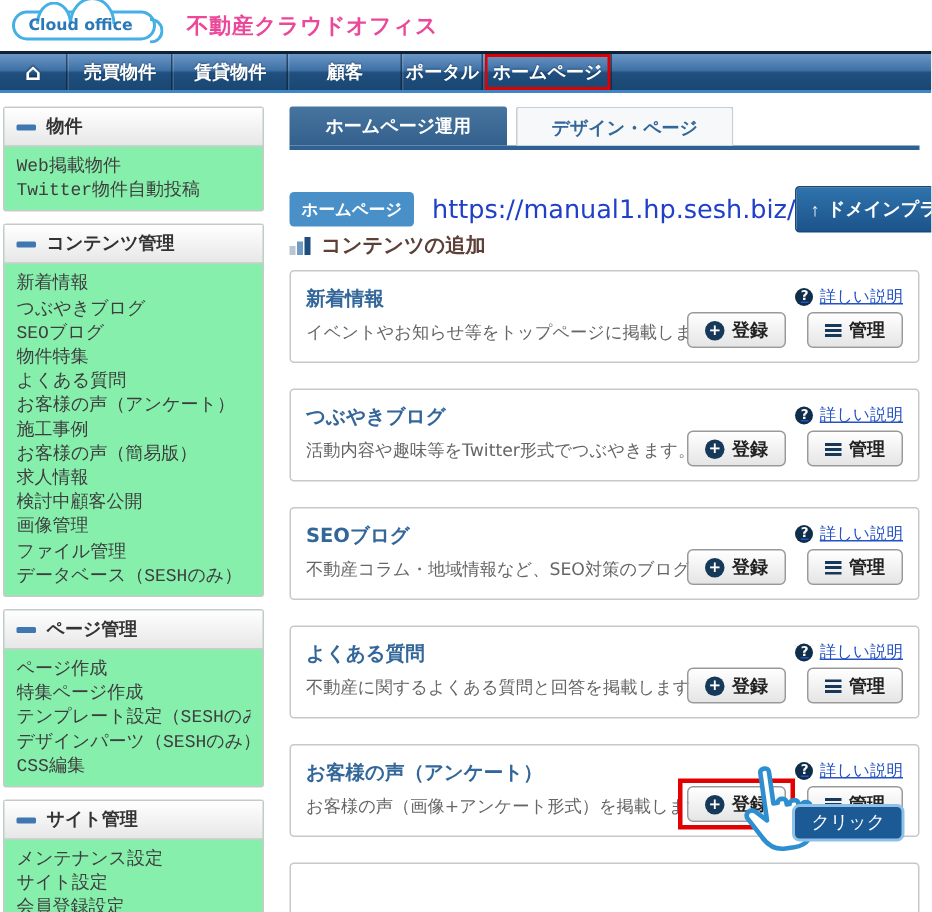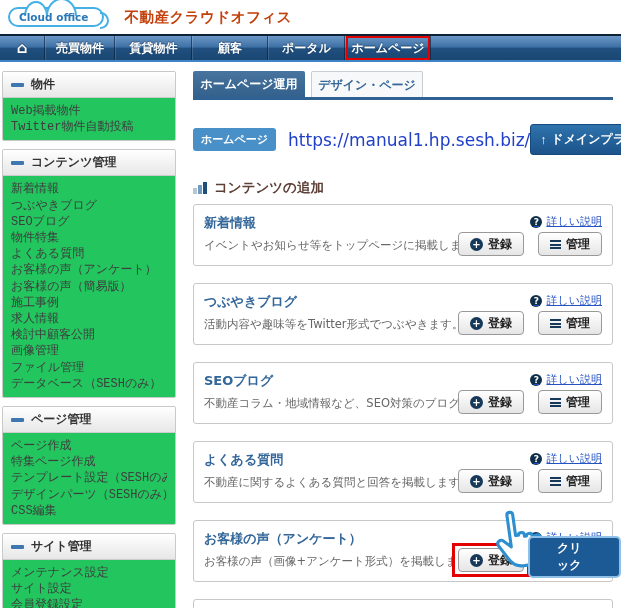"不動産クラウドオフィス" .app-title { color: #c2410c -> #ec4899 }
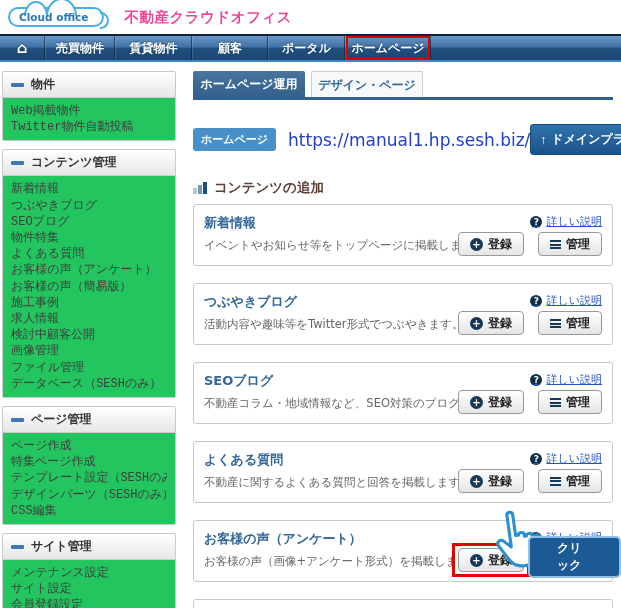"ポータル" .nav-w5 { width: 77px -> 54px }
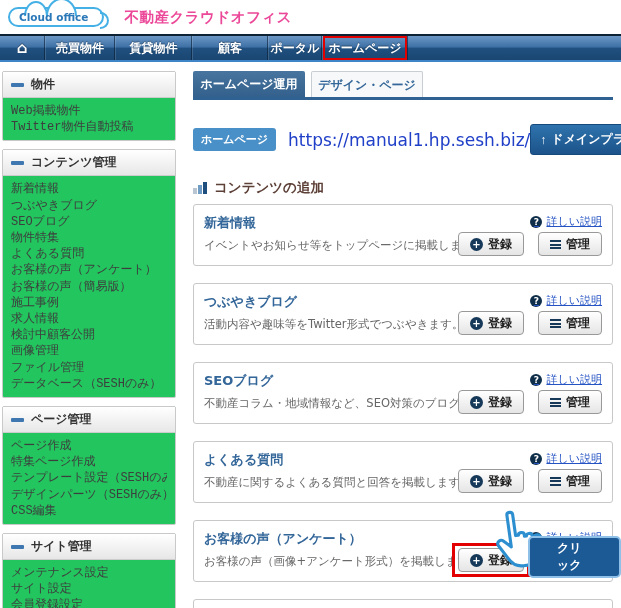"物件" .side-box { background: #22c55e -> #86efac }
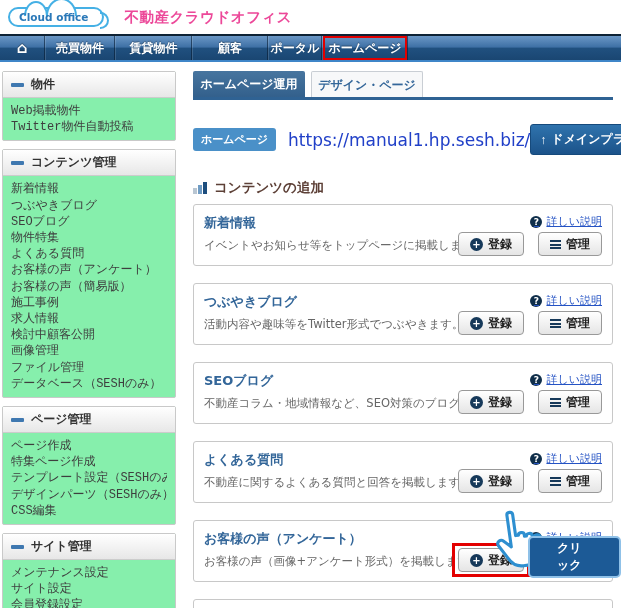"ホームページ運用" .tab { width: 112px -> 145px }
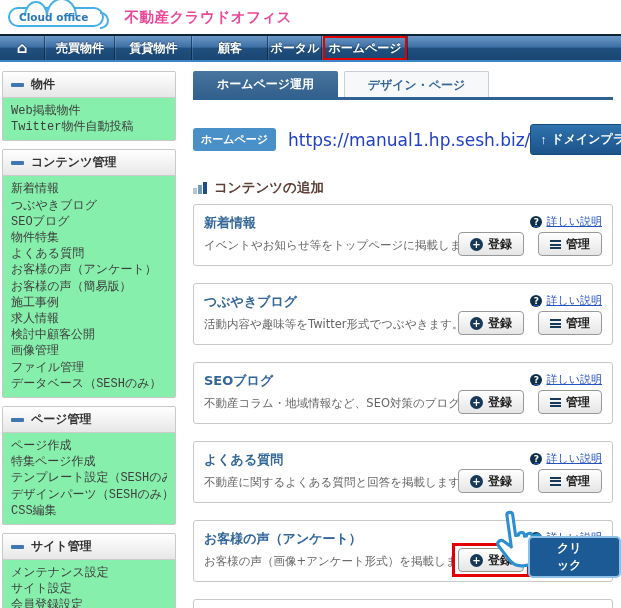"コンテンツの追加" .section-head { margin-top: 24px -> none }
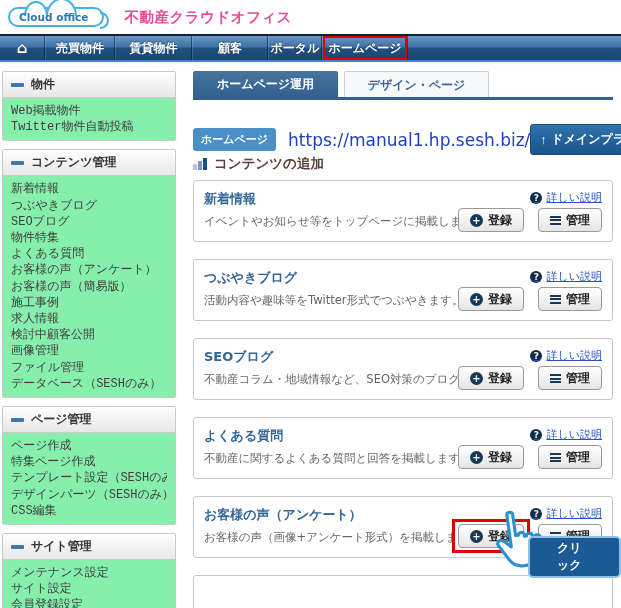"お客様の声（簡易版）" li { order: before "施工事例" -> after "施工事例" }
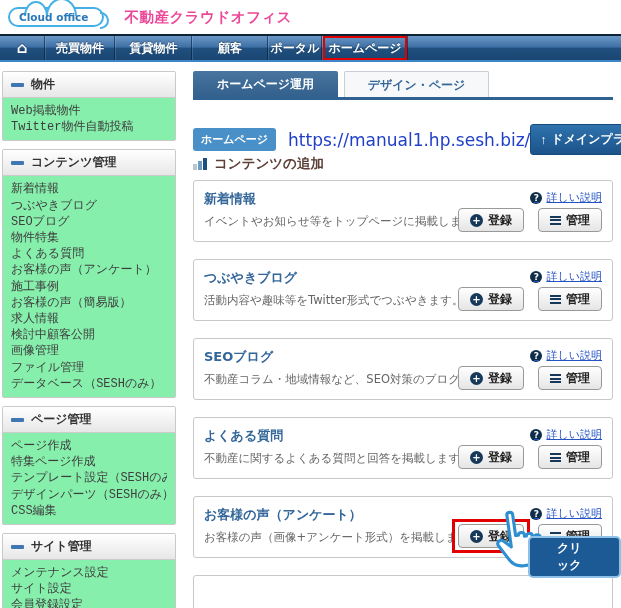"クリック" .click-badge { font-weight: bold -> normal; padding: 2px 27px -> 2px 11px }
